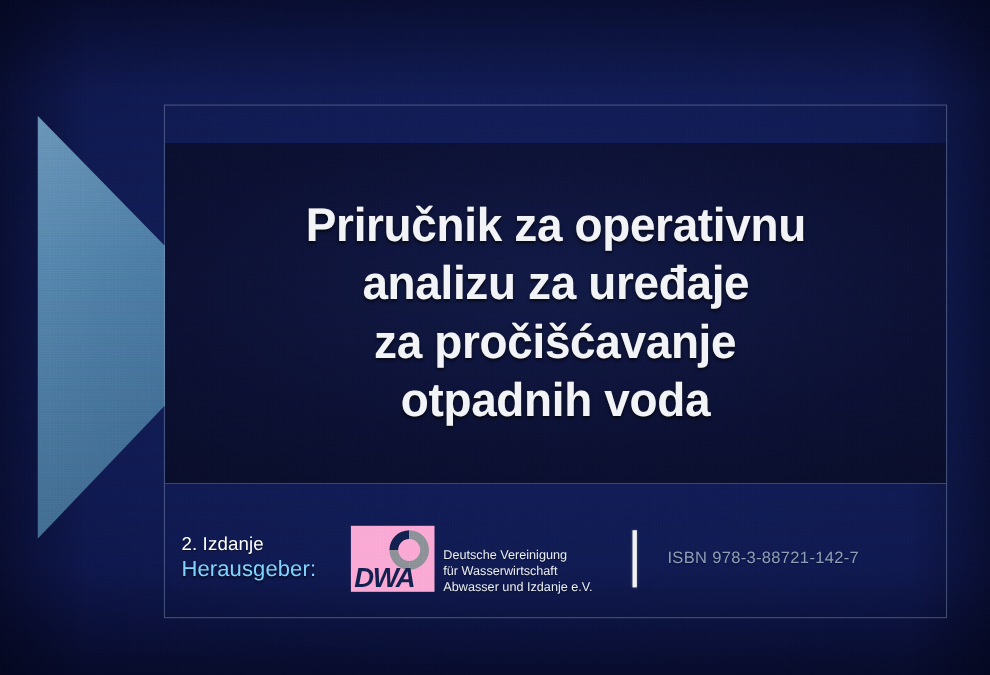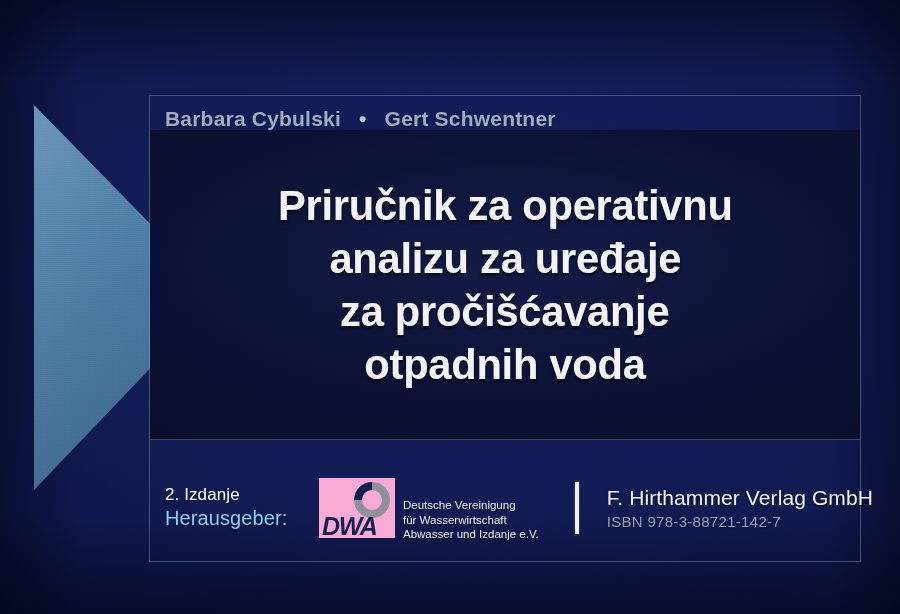"Barbara Cybulski • Gert Schwentner" div.authors-strip { html: <div> <div> <span>Barbara Cybulski</span> <span>•</span> <span>Gert Schwentner</span> </div> </div> -> none }
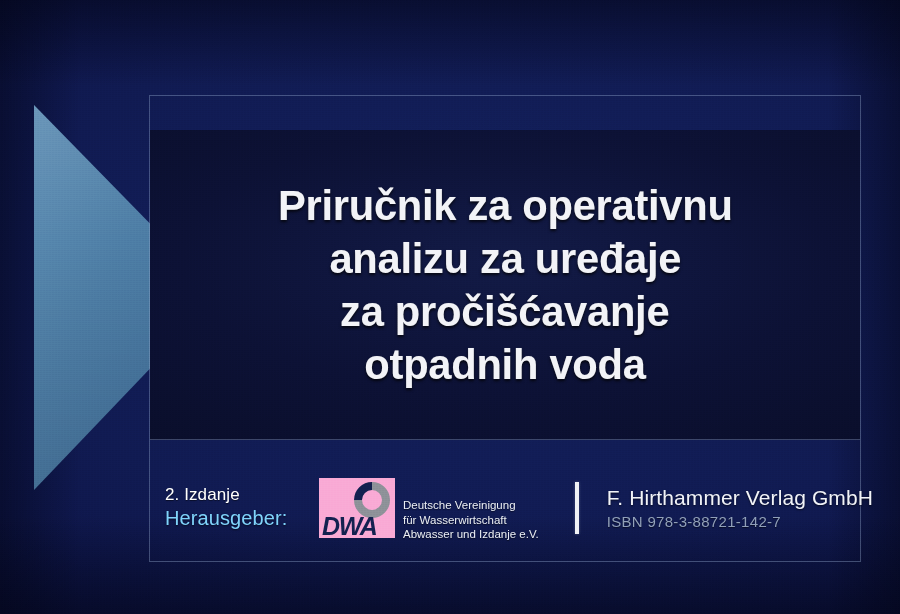"F. Hirthammer Verlag GmbH" div.publisher-name { html: <div>F. Hirthammer Verlag GmbH</div> -> none }
